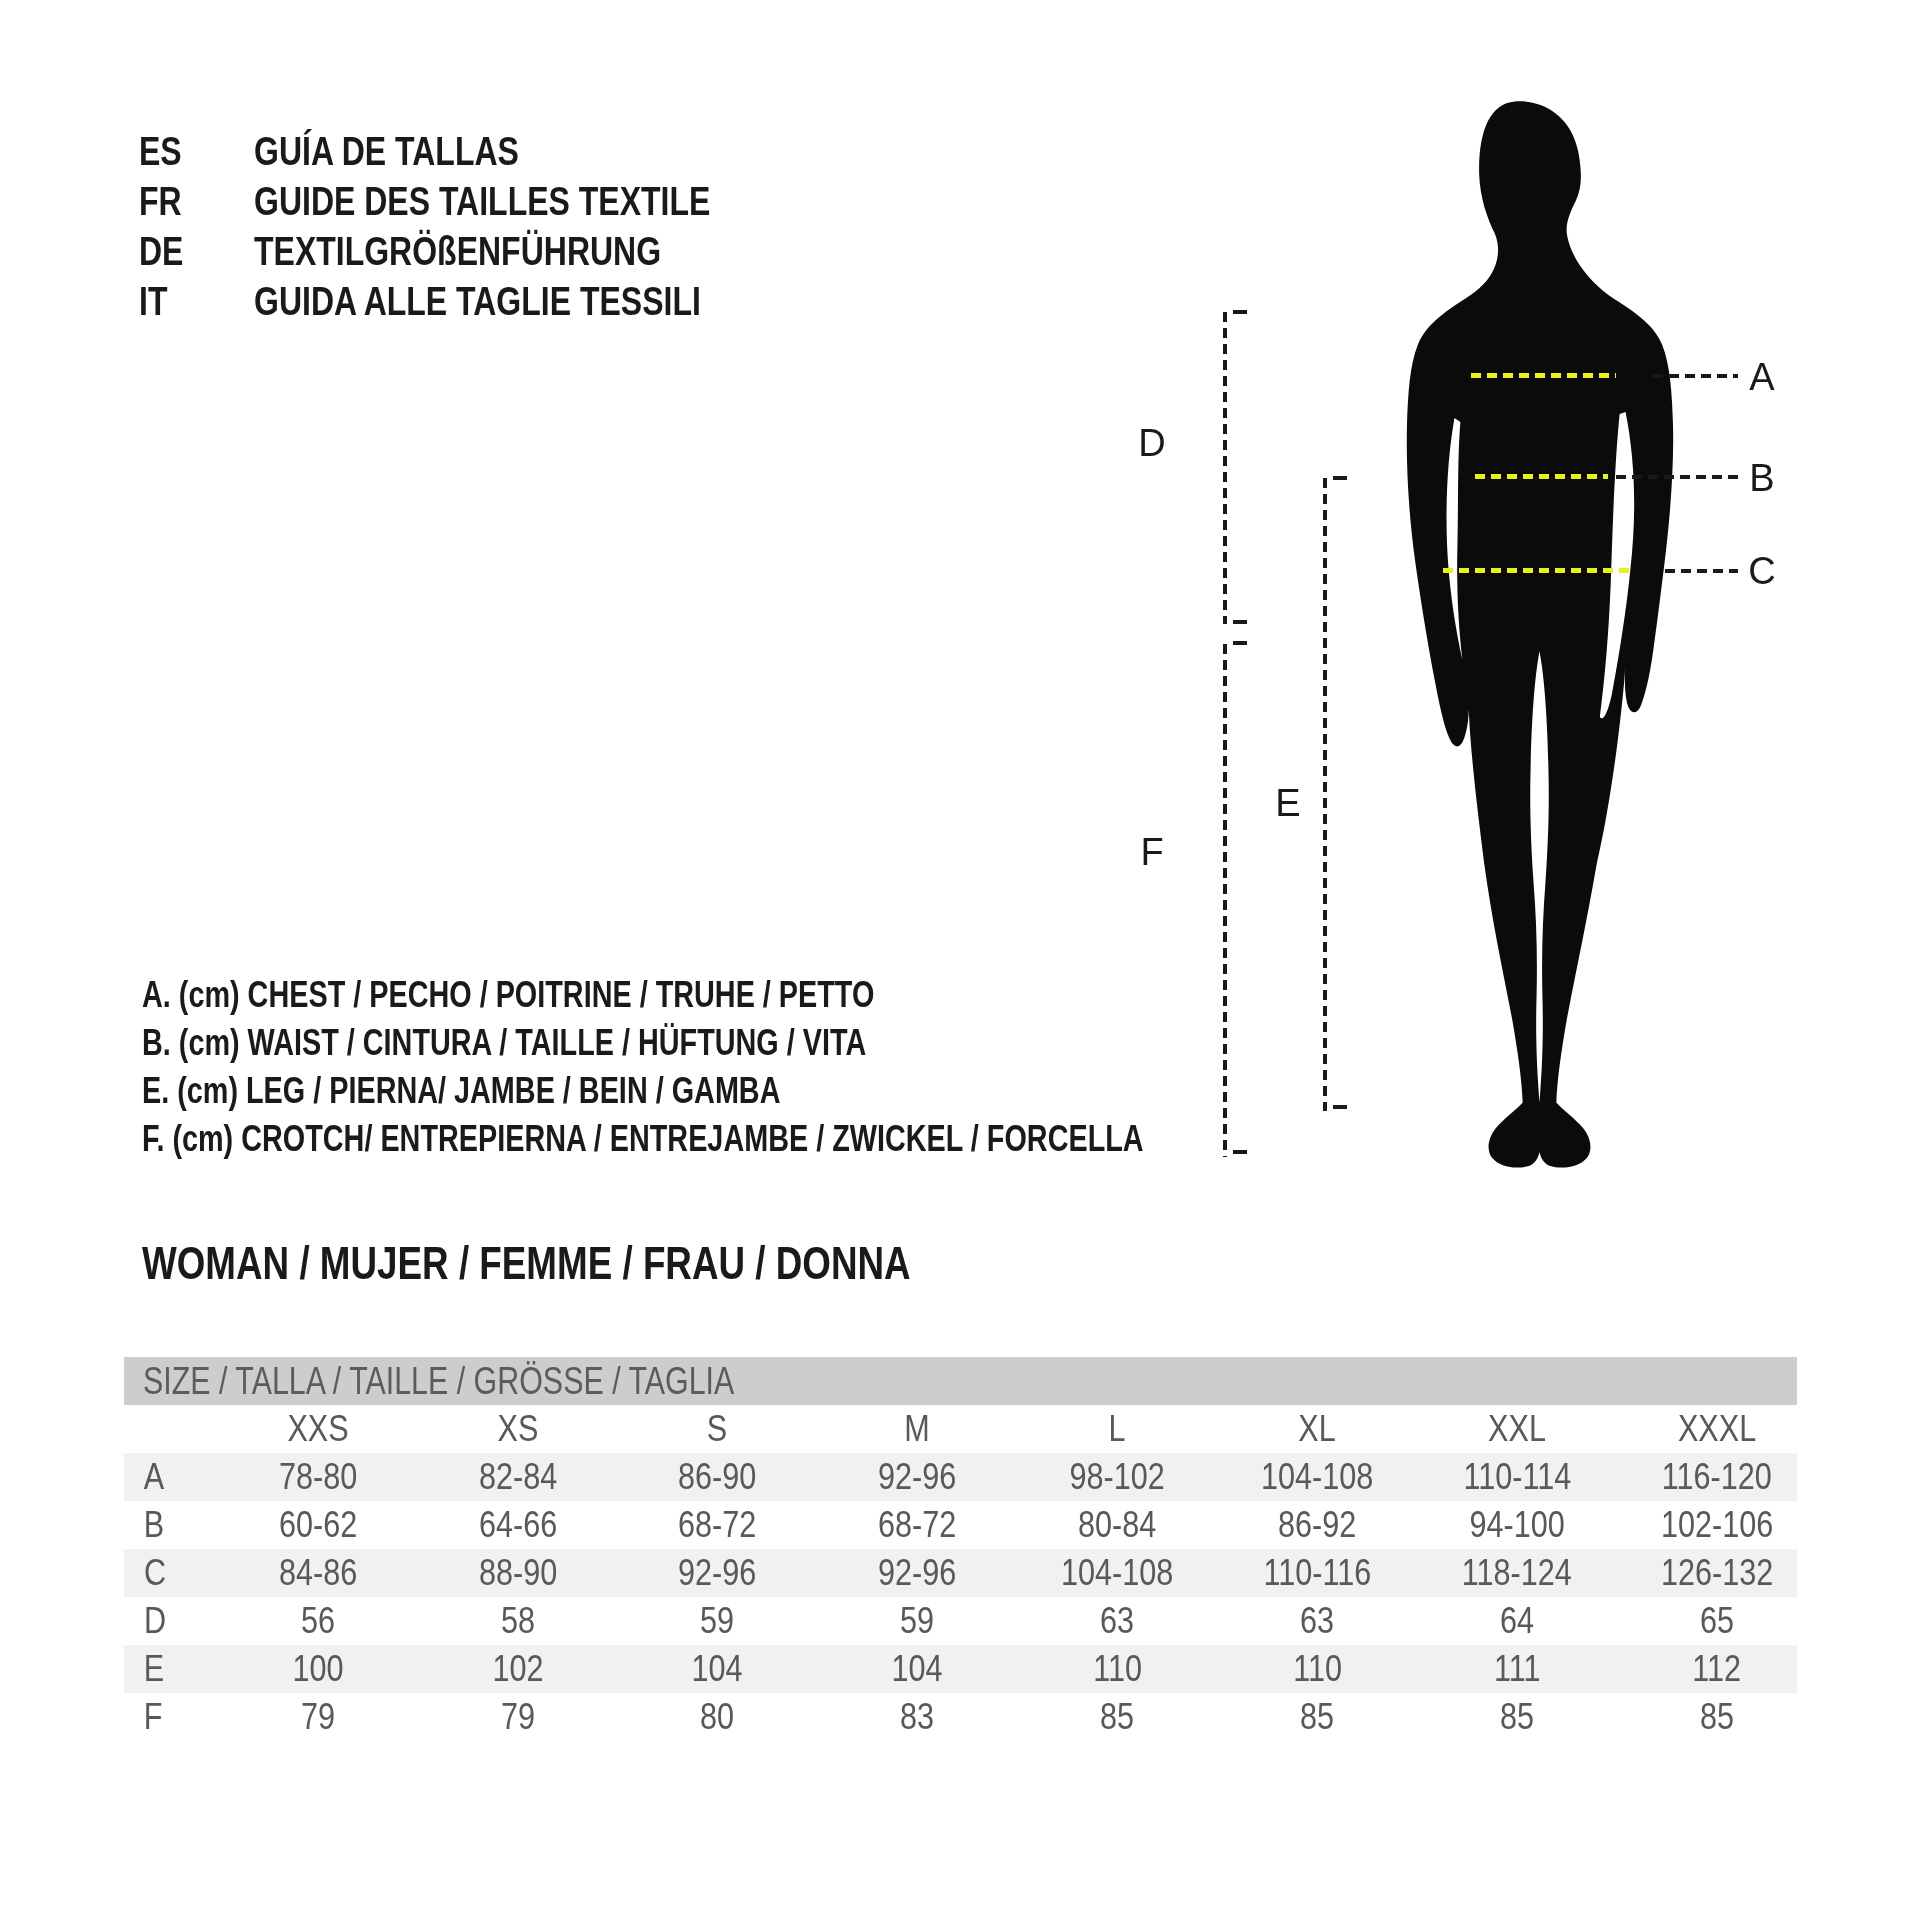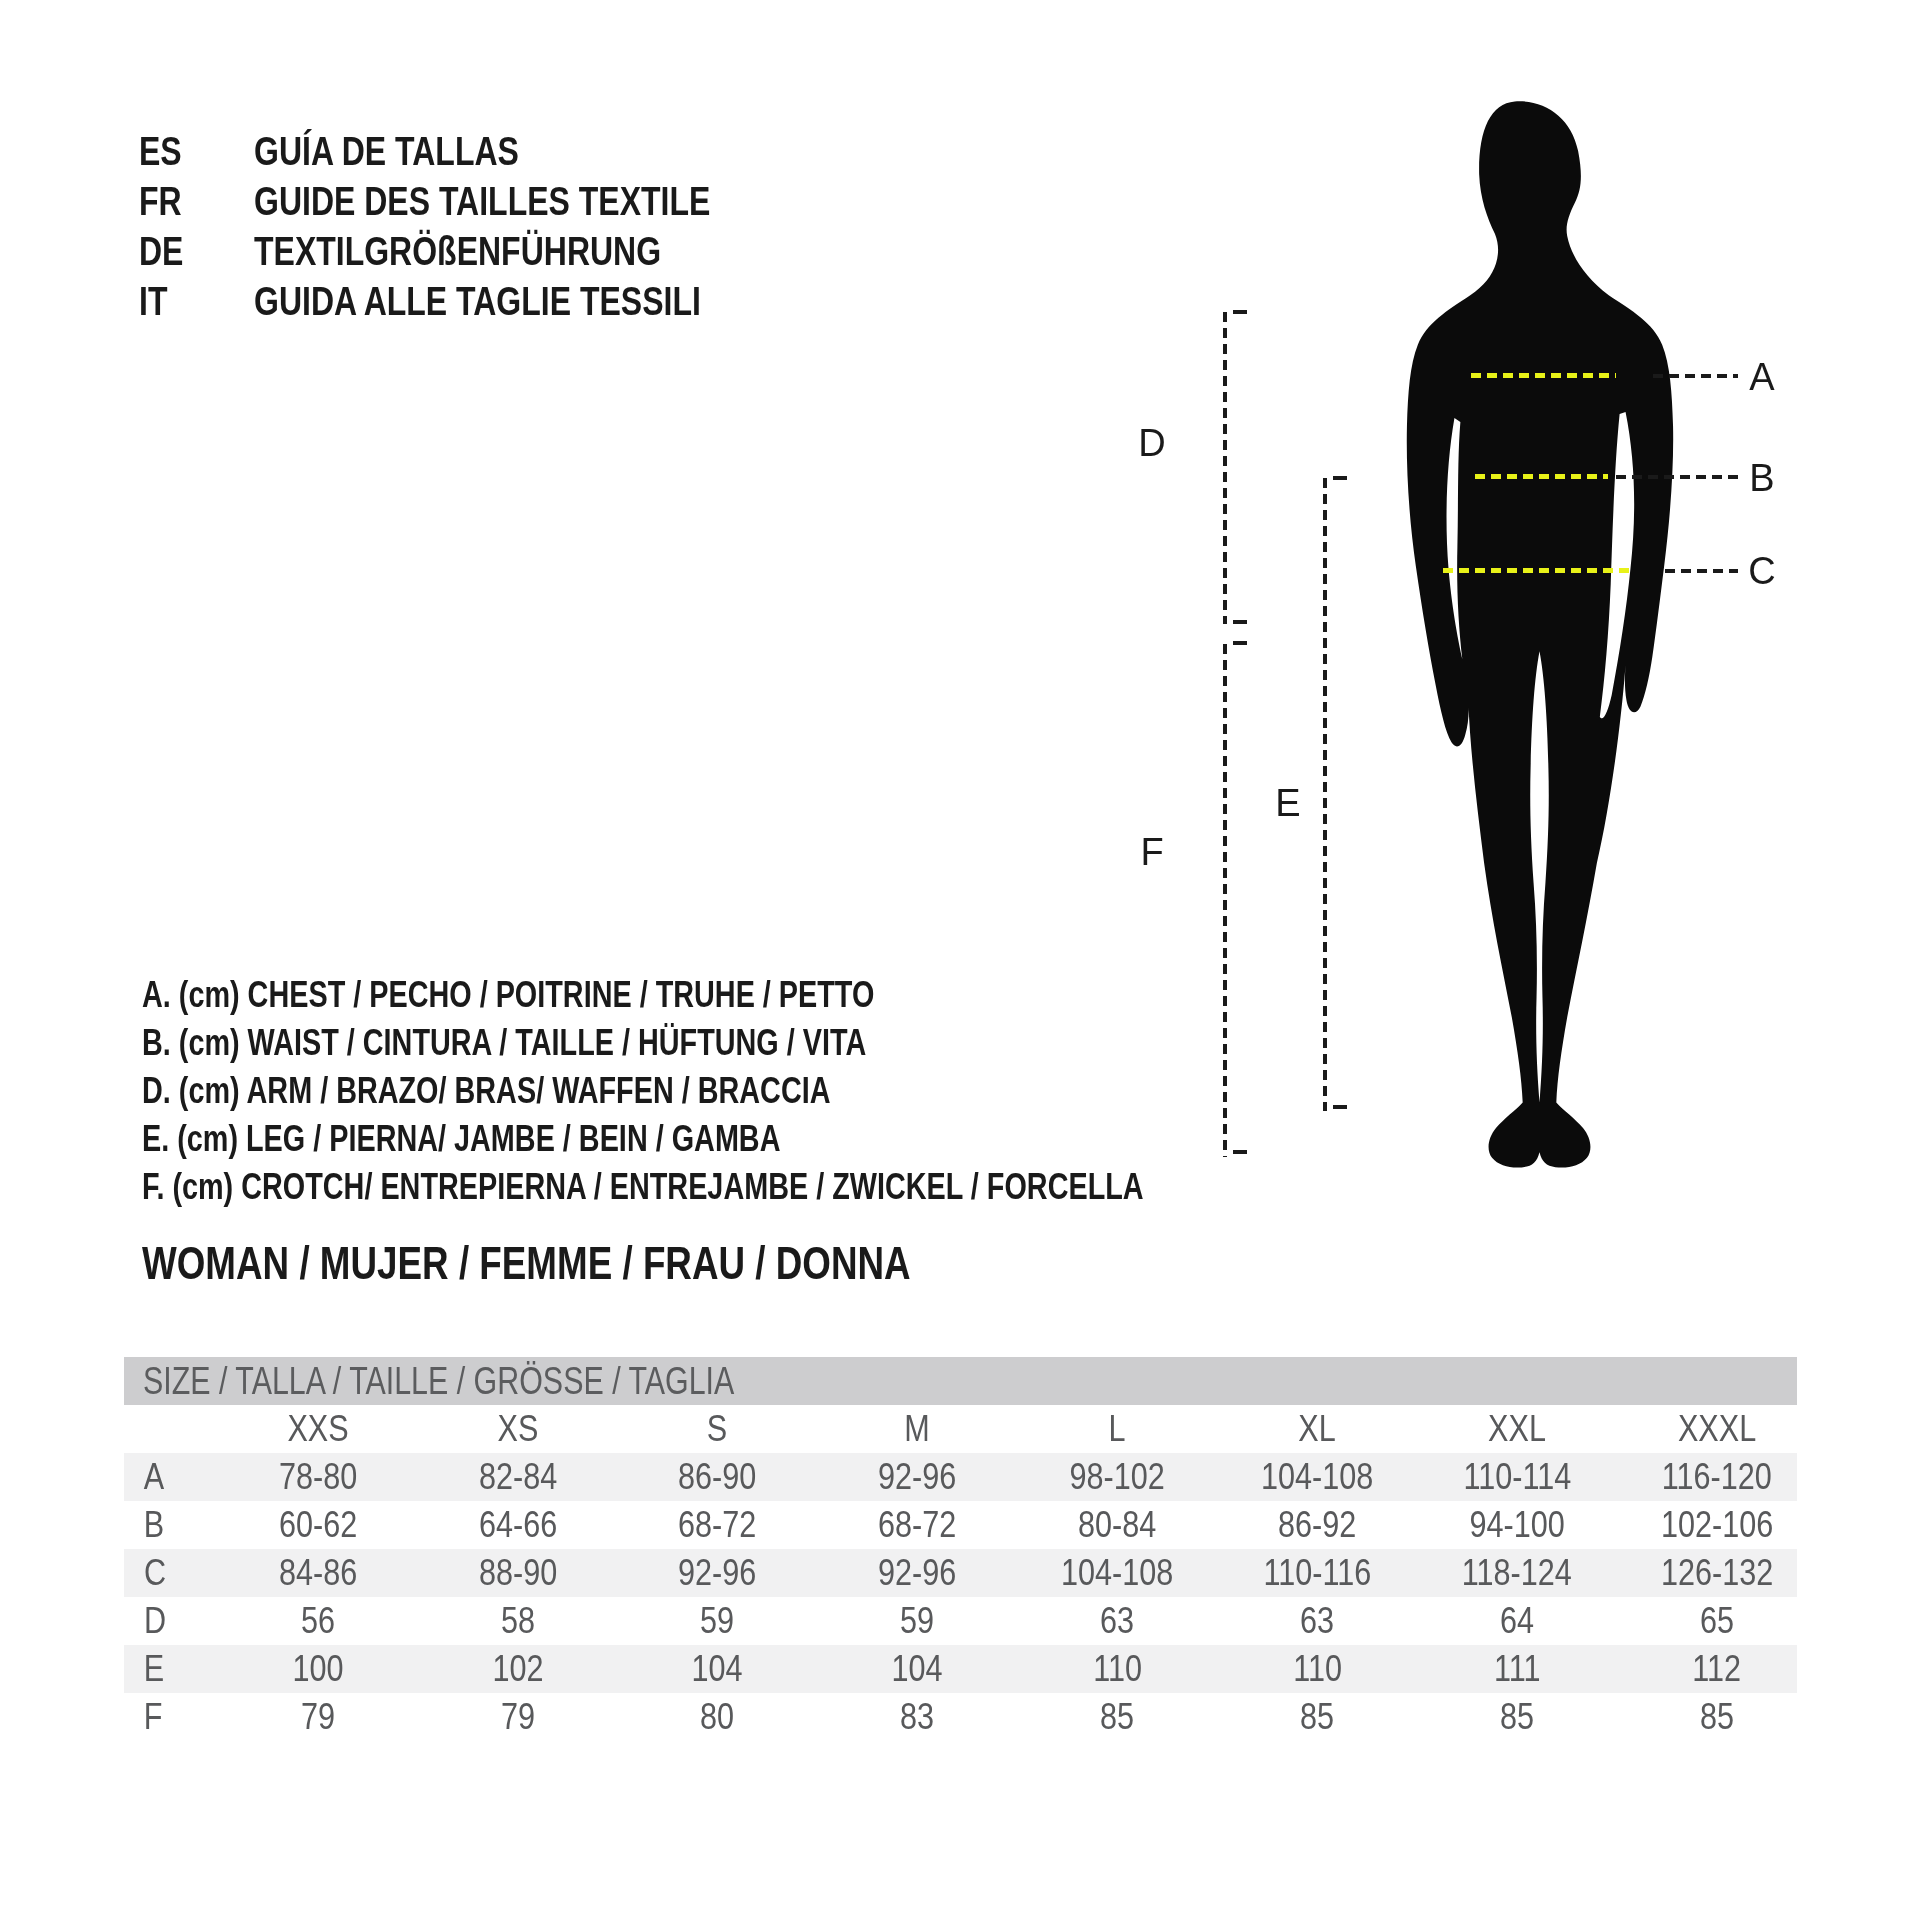"D. (cm) ARM / BRAZO/" div.legend-row { html: <div> <span>D. (cm) ARM / BRAZO/ BRAS/ WAFFEN / BRACCIA</span> </div> -> none }
